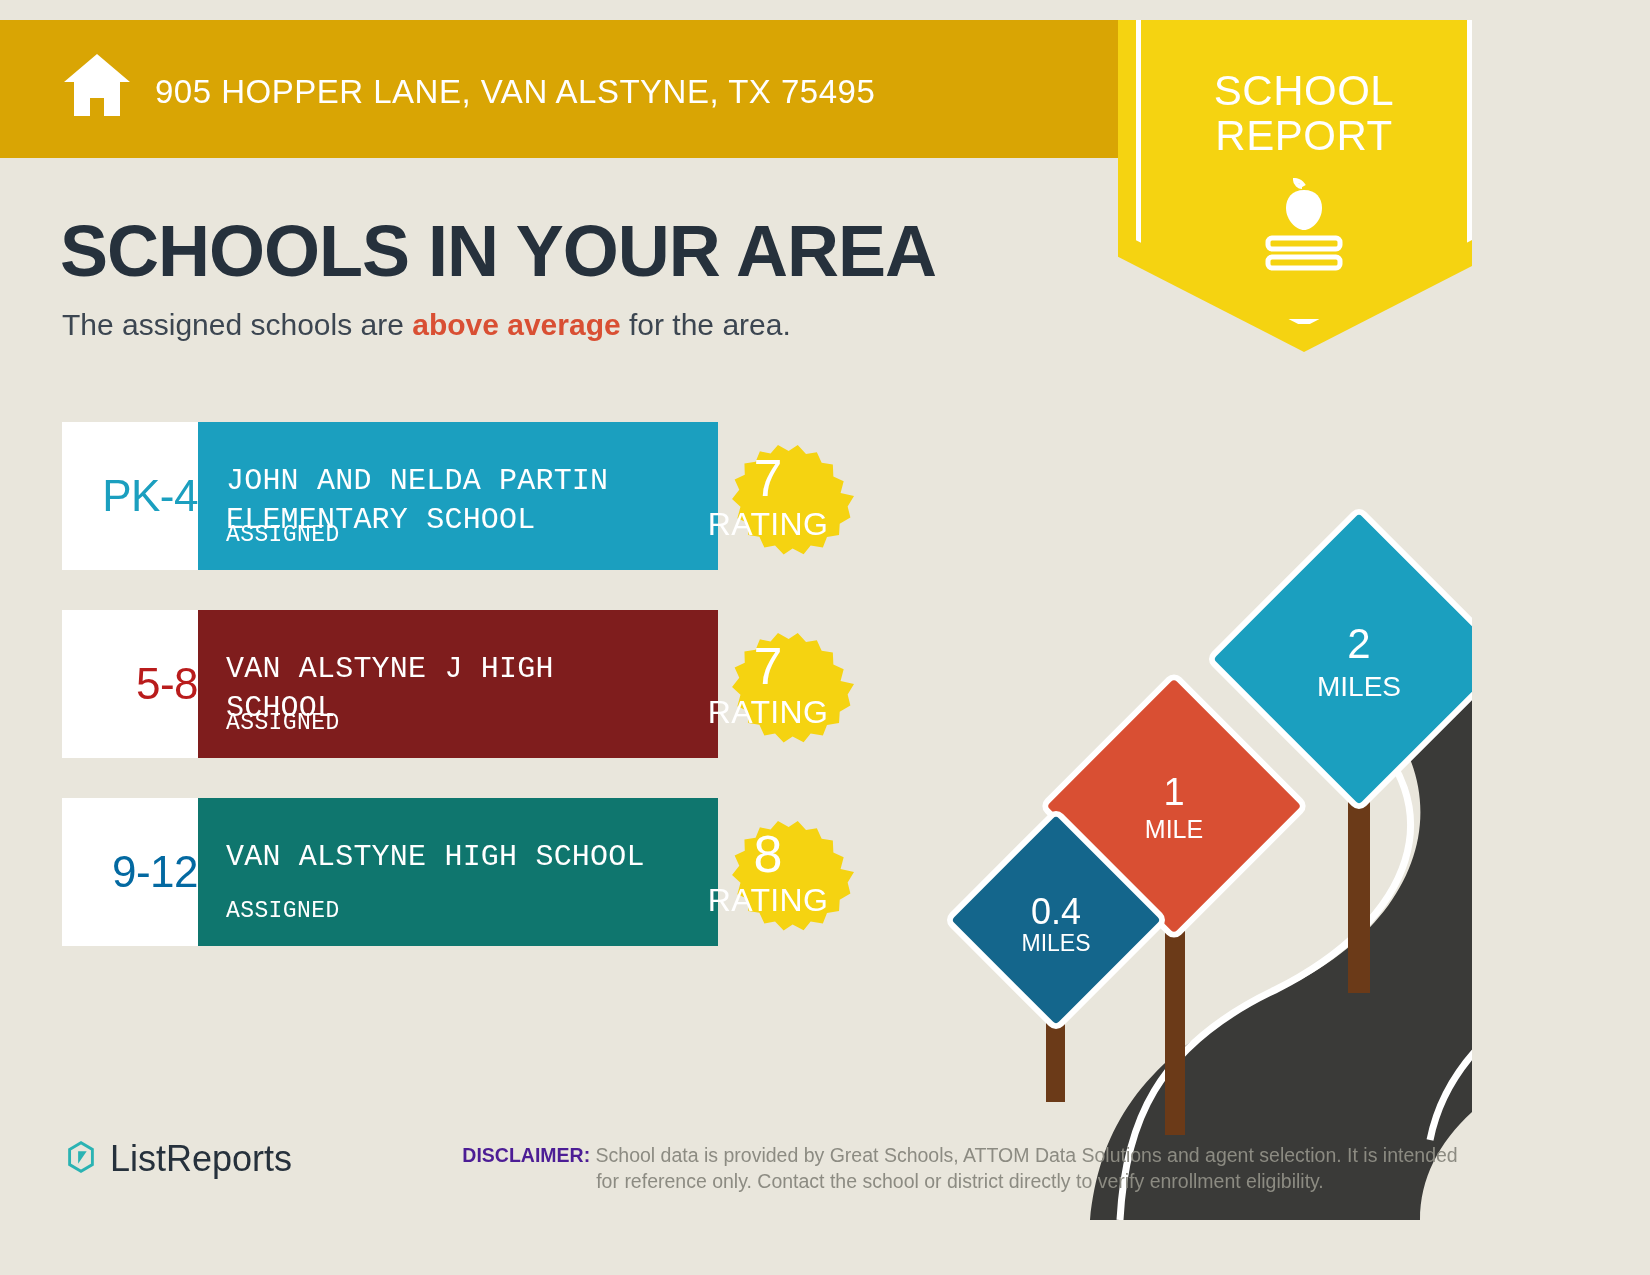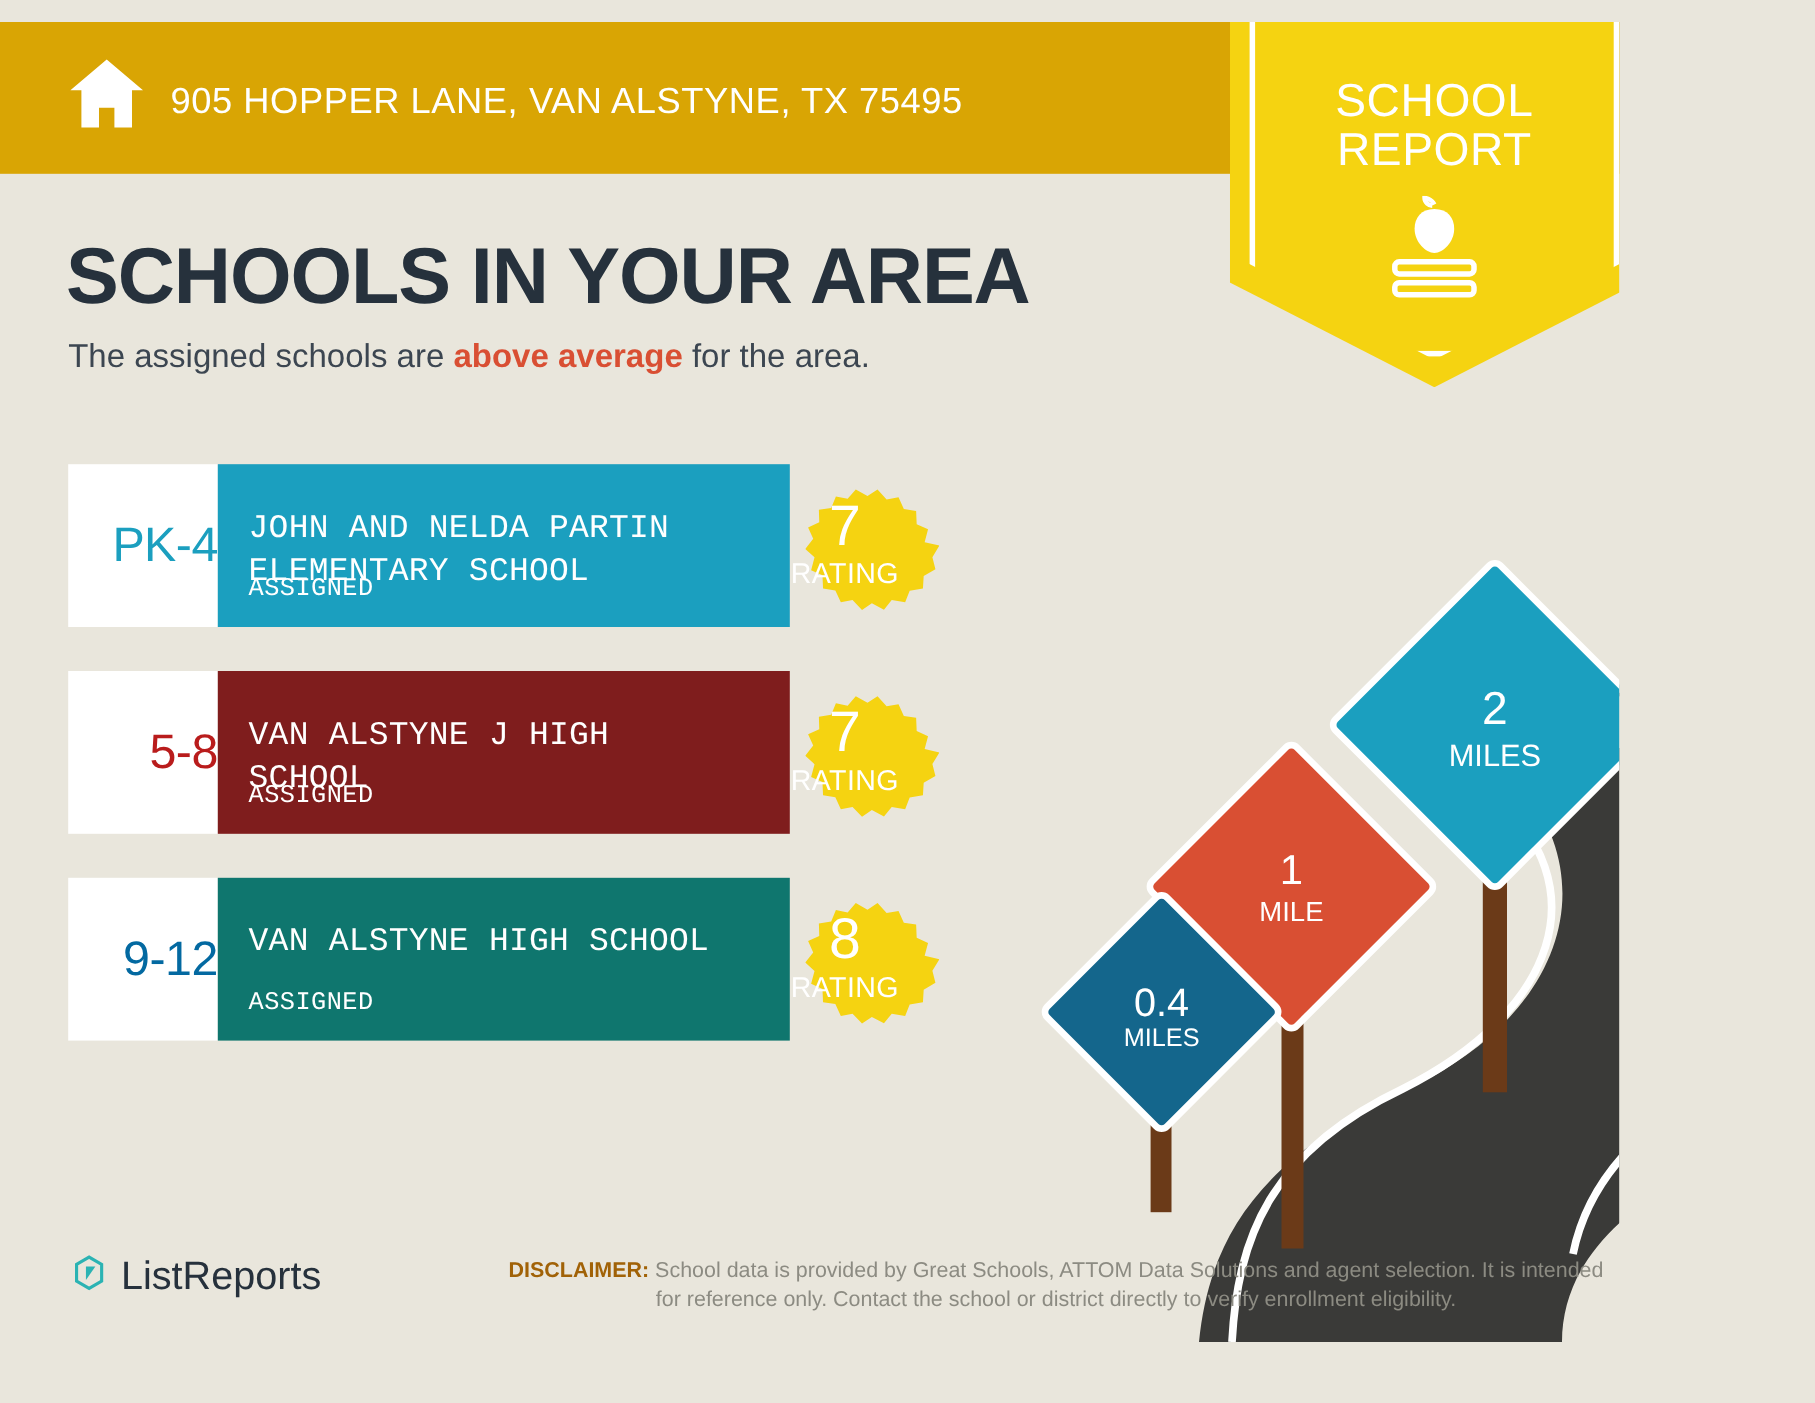"RATING" .burst-label { font-size: 26px -> 32px }
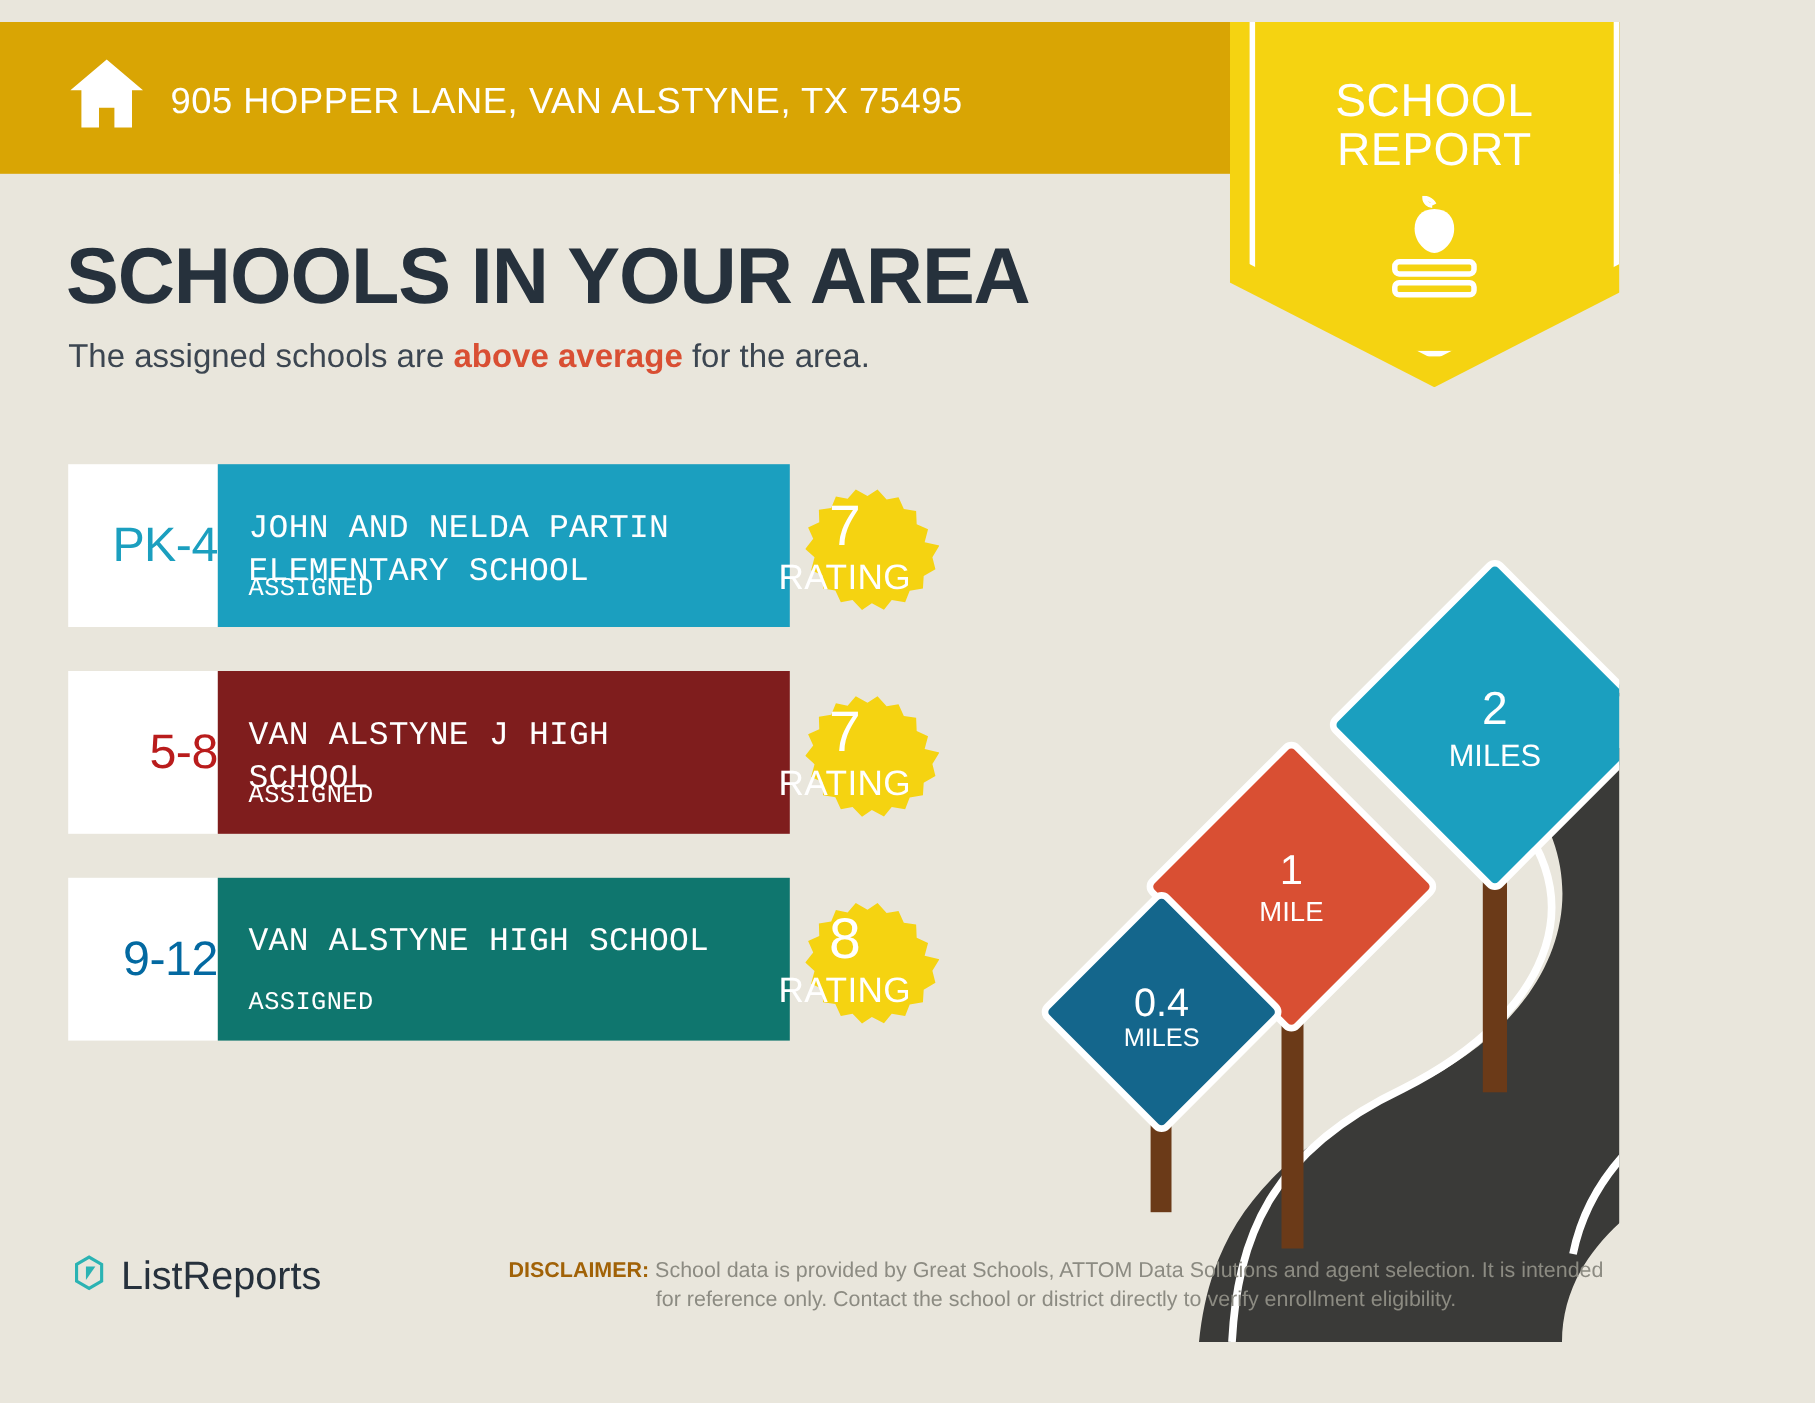"DISCLAIMER:" .disclaimer b { color: #a16207 -> #4c1d95 }
